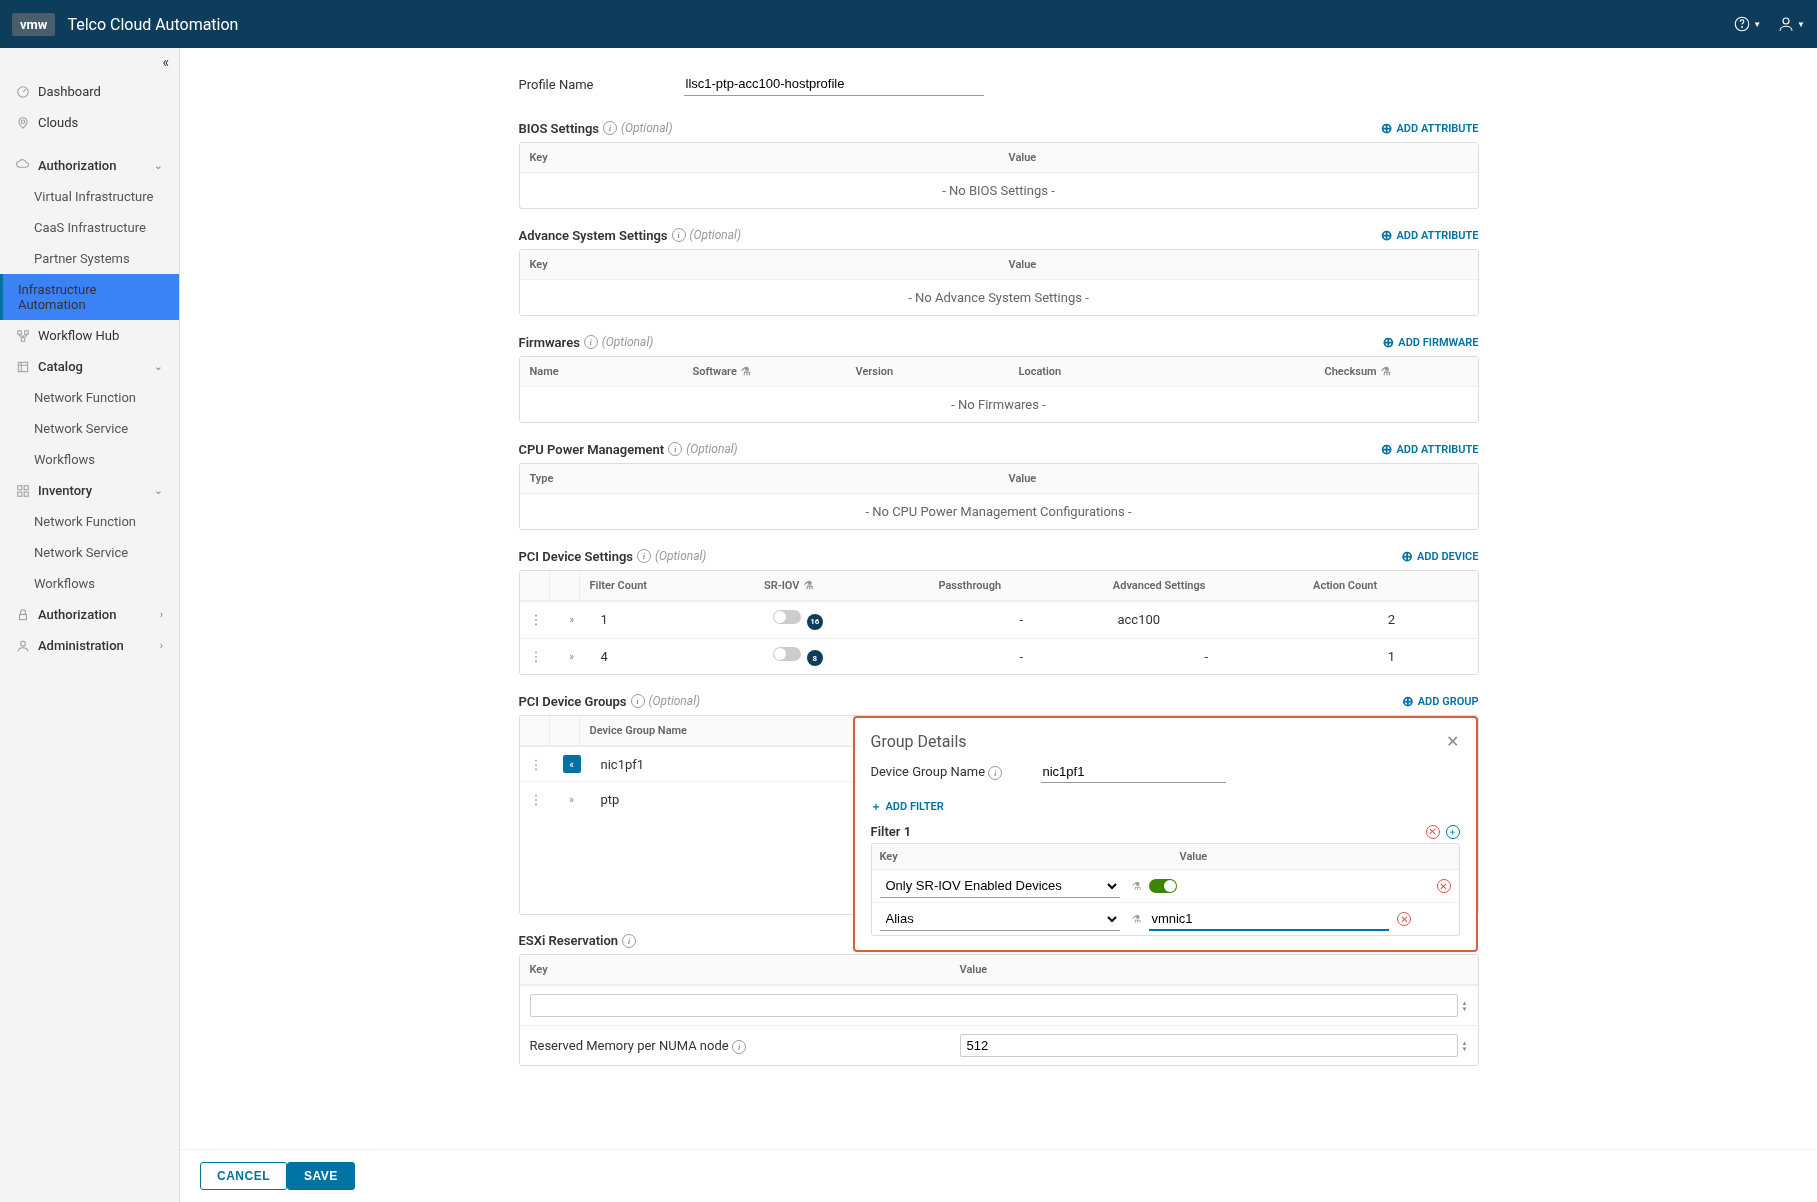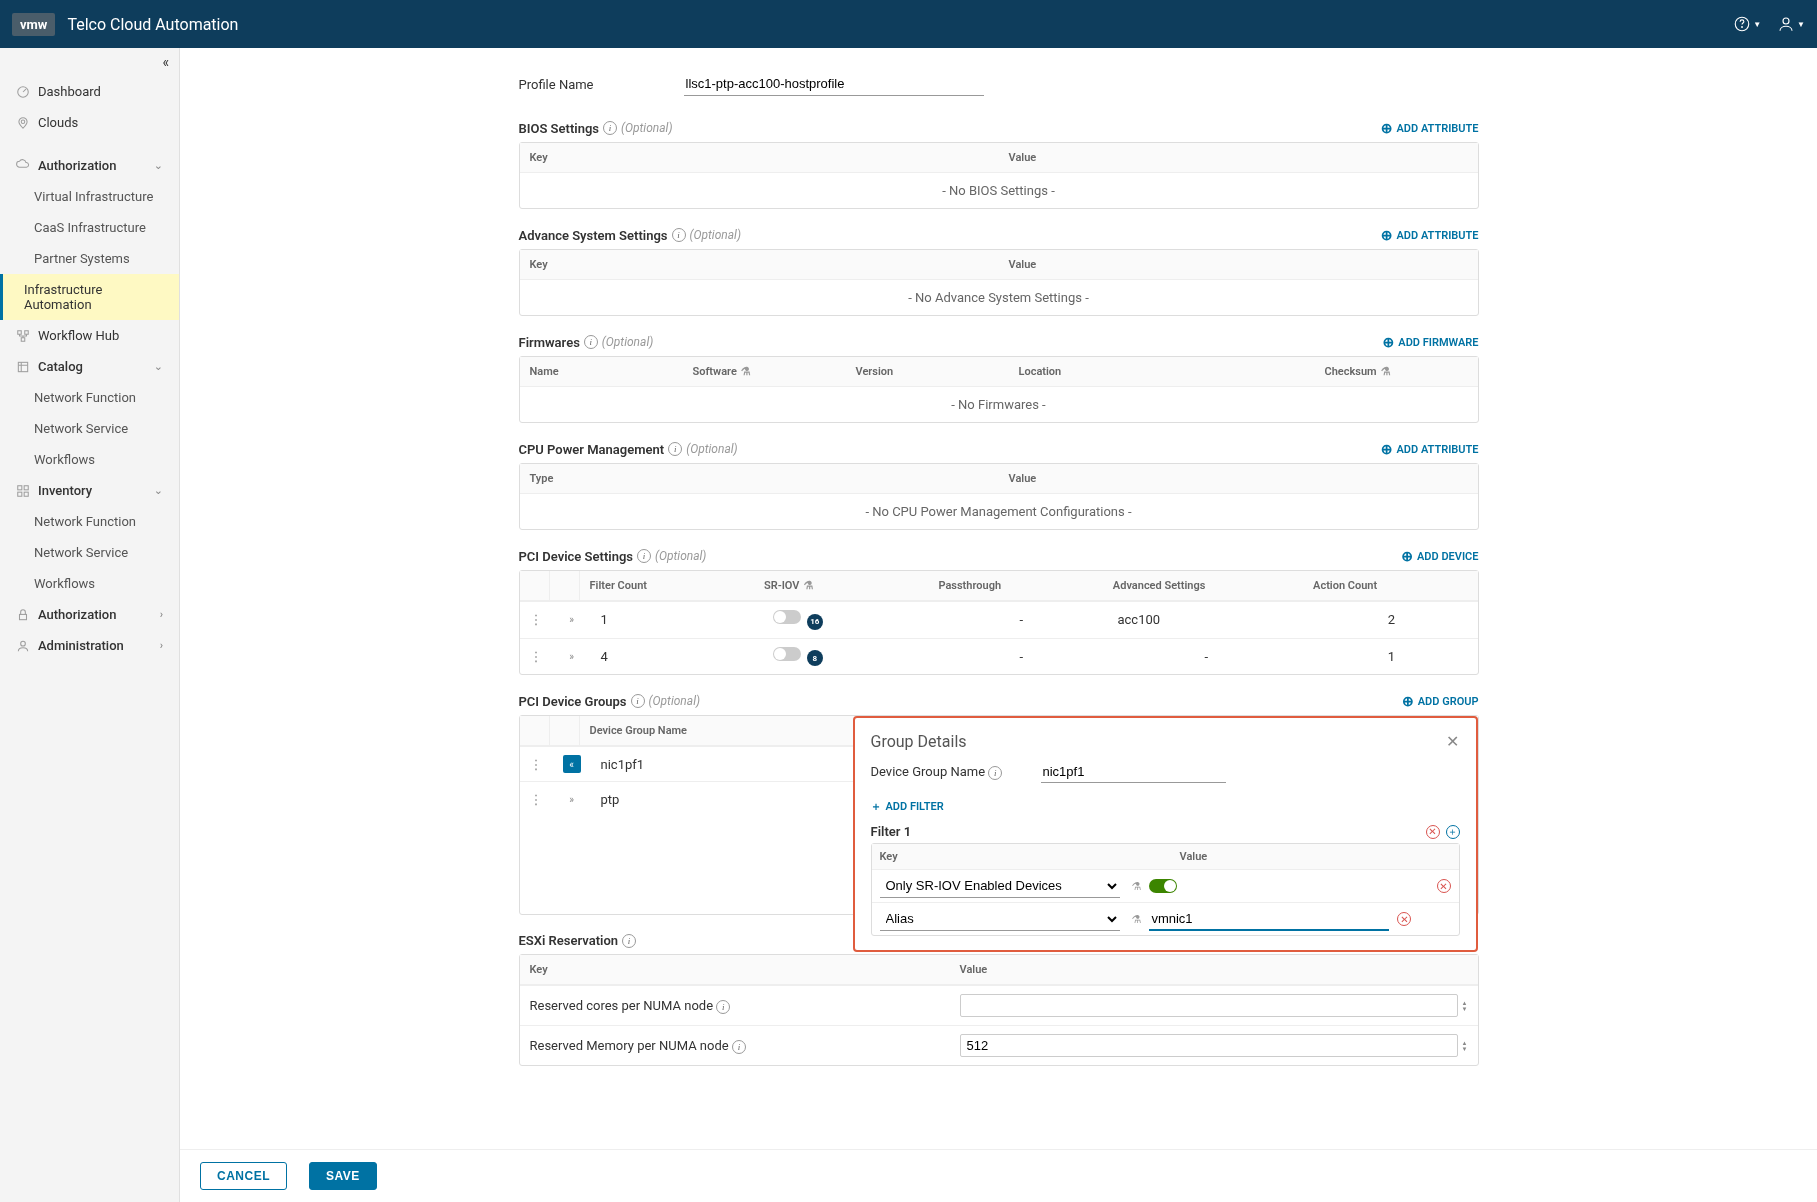"Infrastructure Automation" .sidebar .nav-item.active { background: #fef9c3 -> #3b82f6; padding-left: 21px -> 15px }
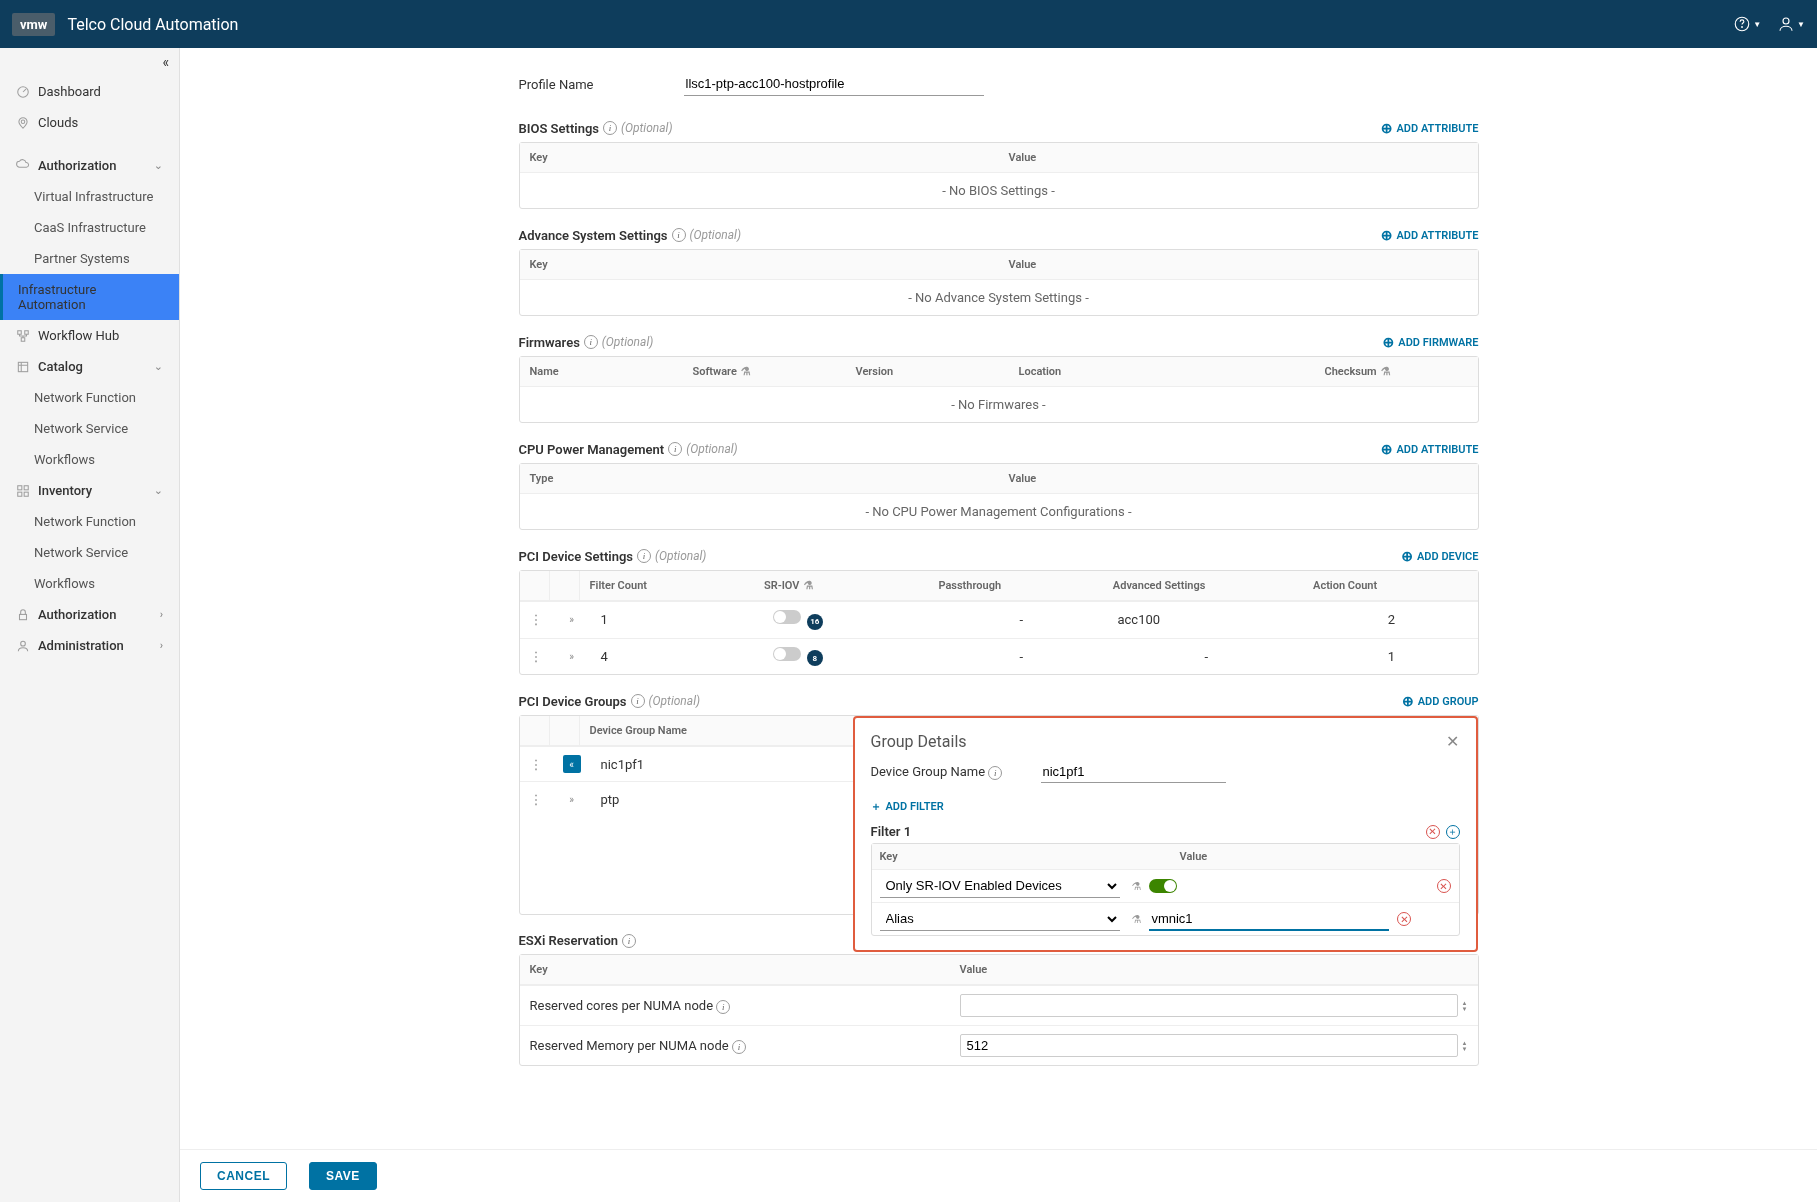"Reserved cores per NUMA node" div.td { html: <div><span>Reserved cores per NUMA node</span> <span>i</span></div> -> none }
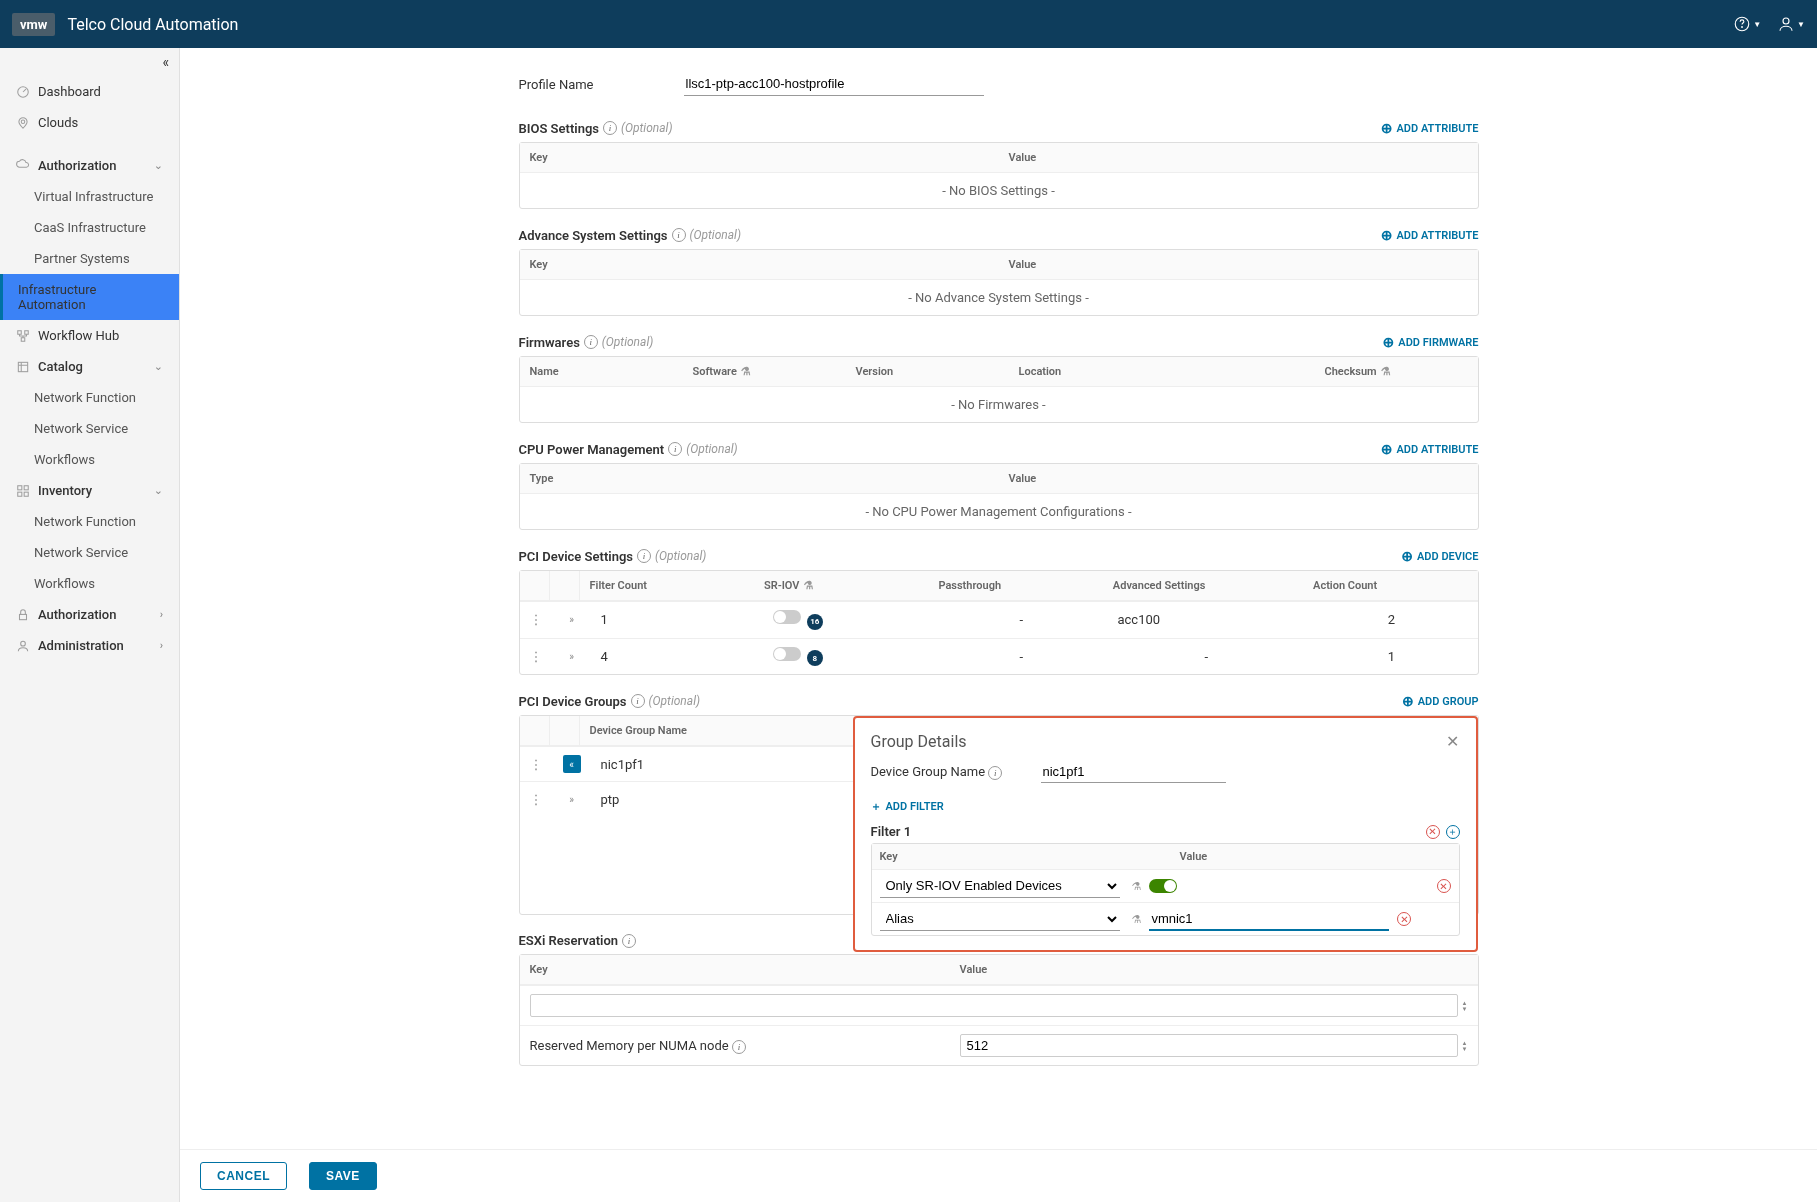"CANCEL" .footer { gap: 22px -> 0 }
